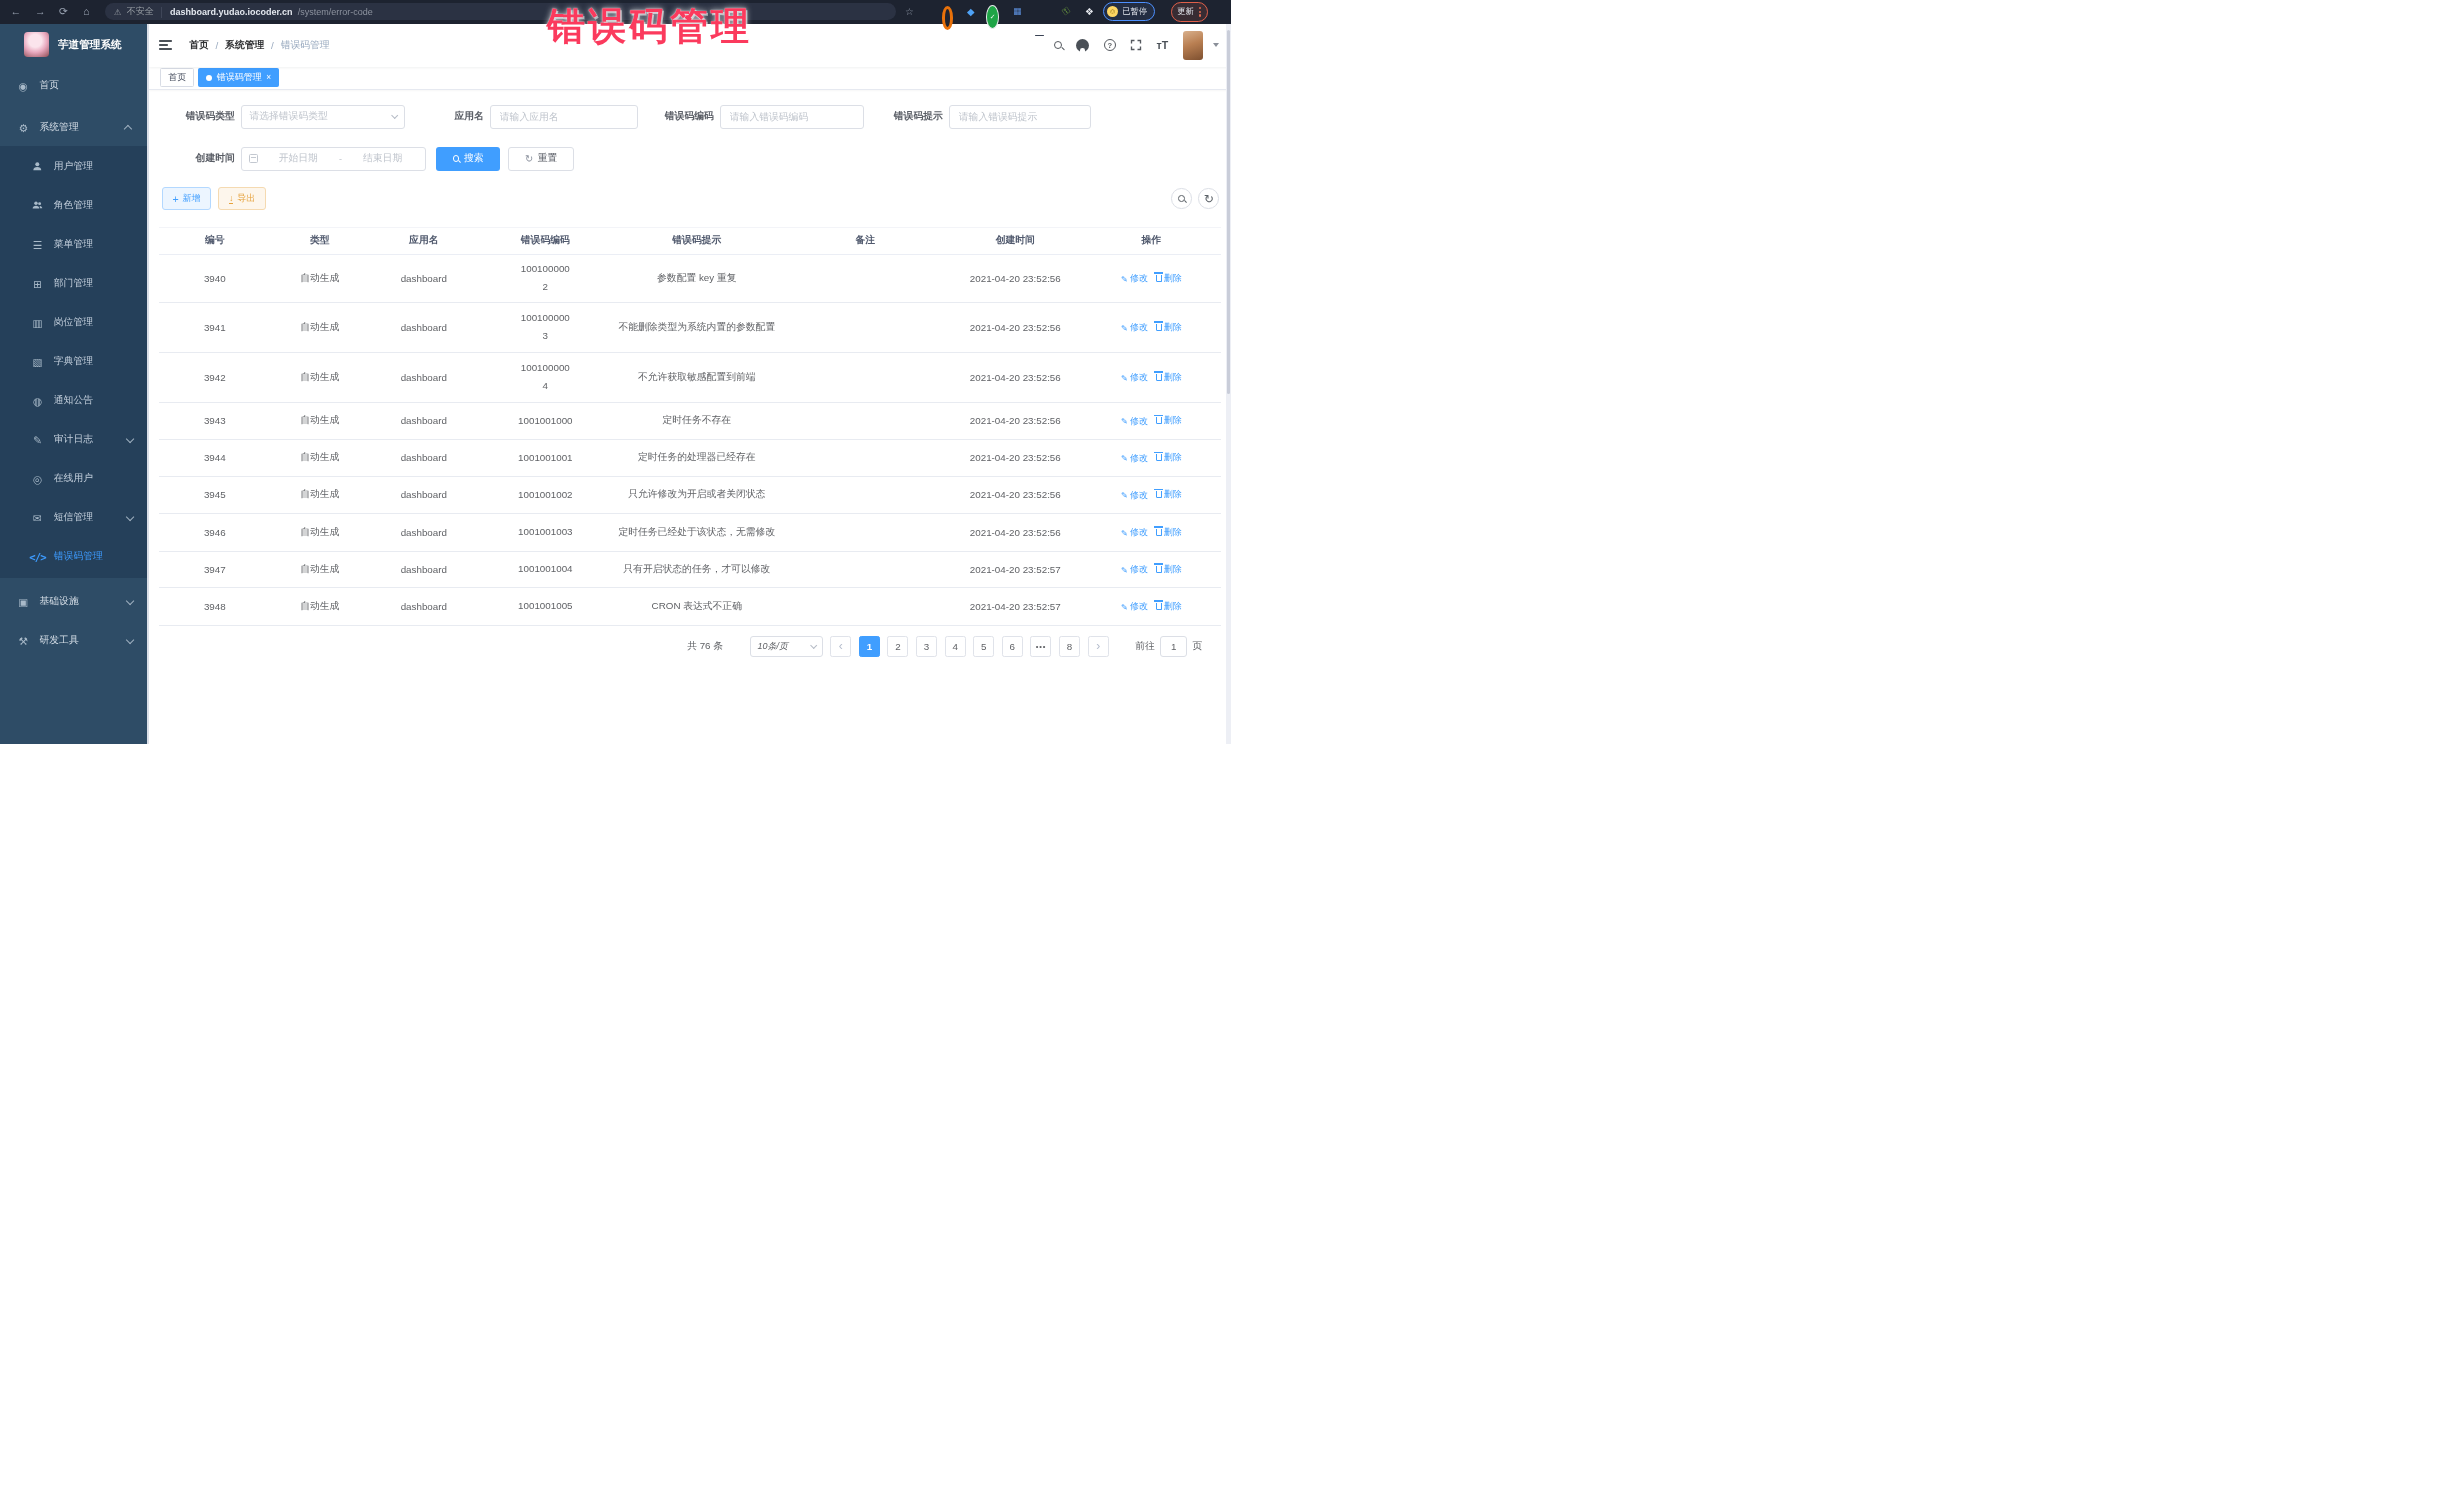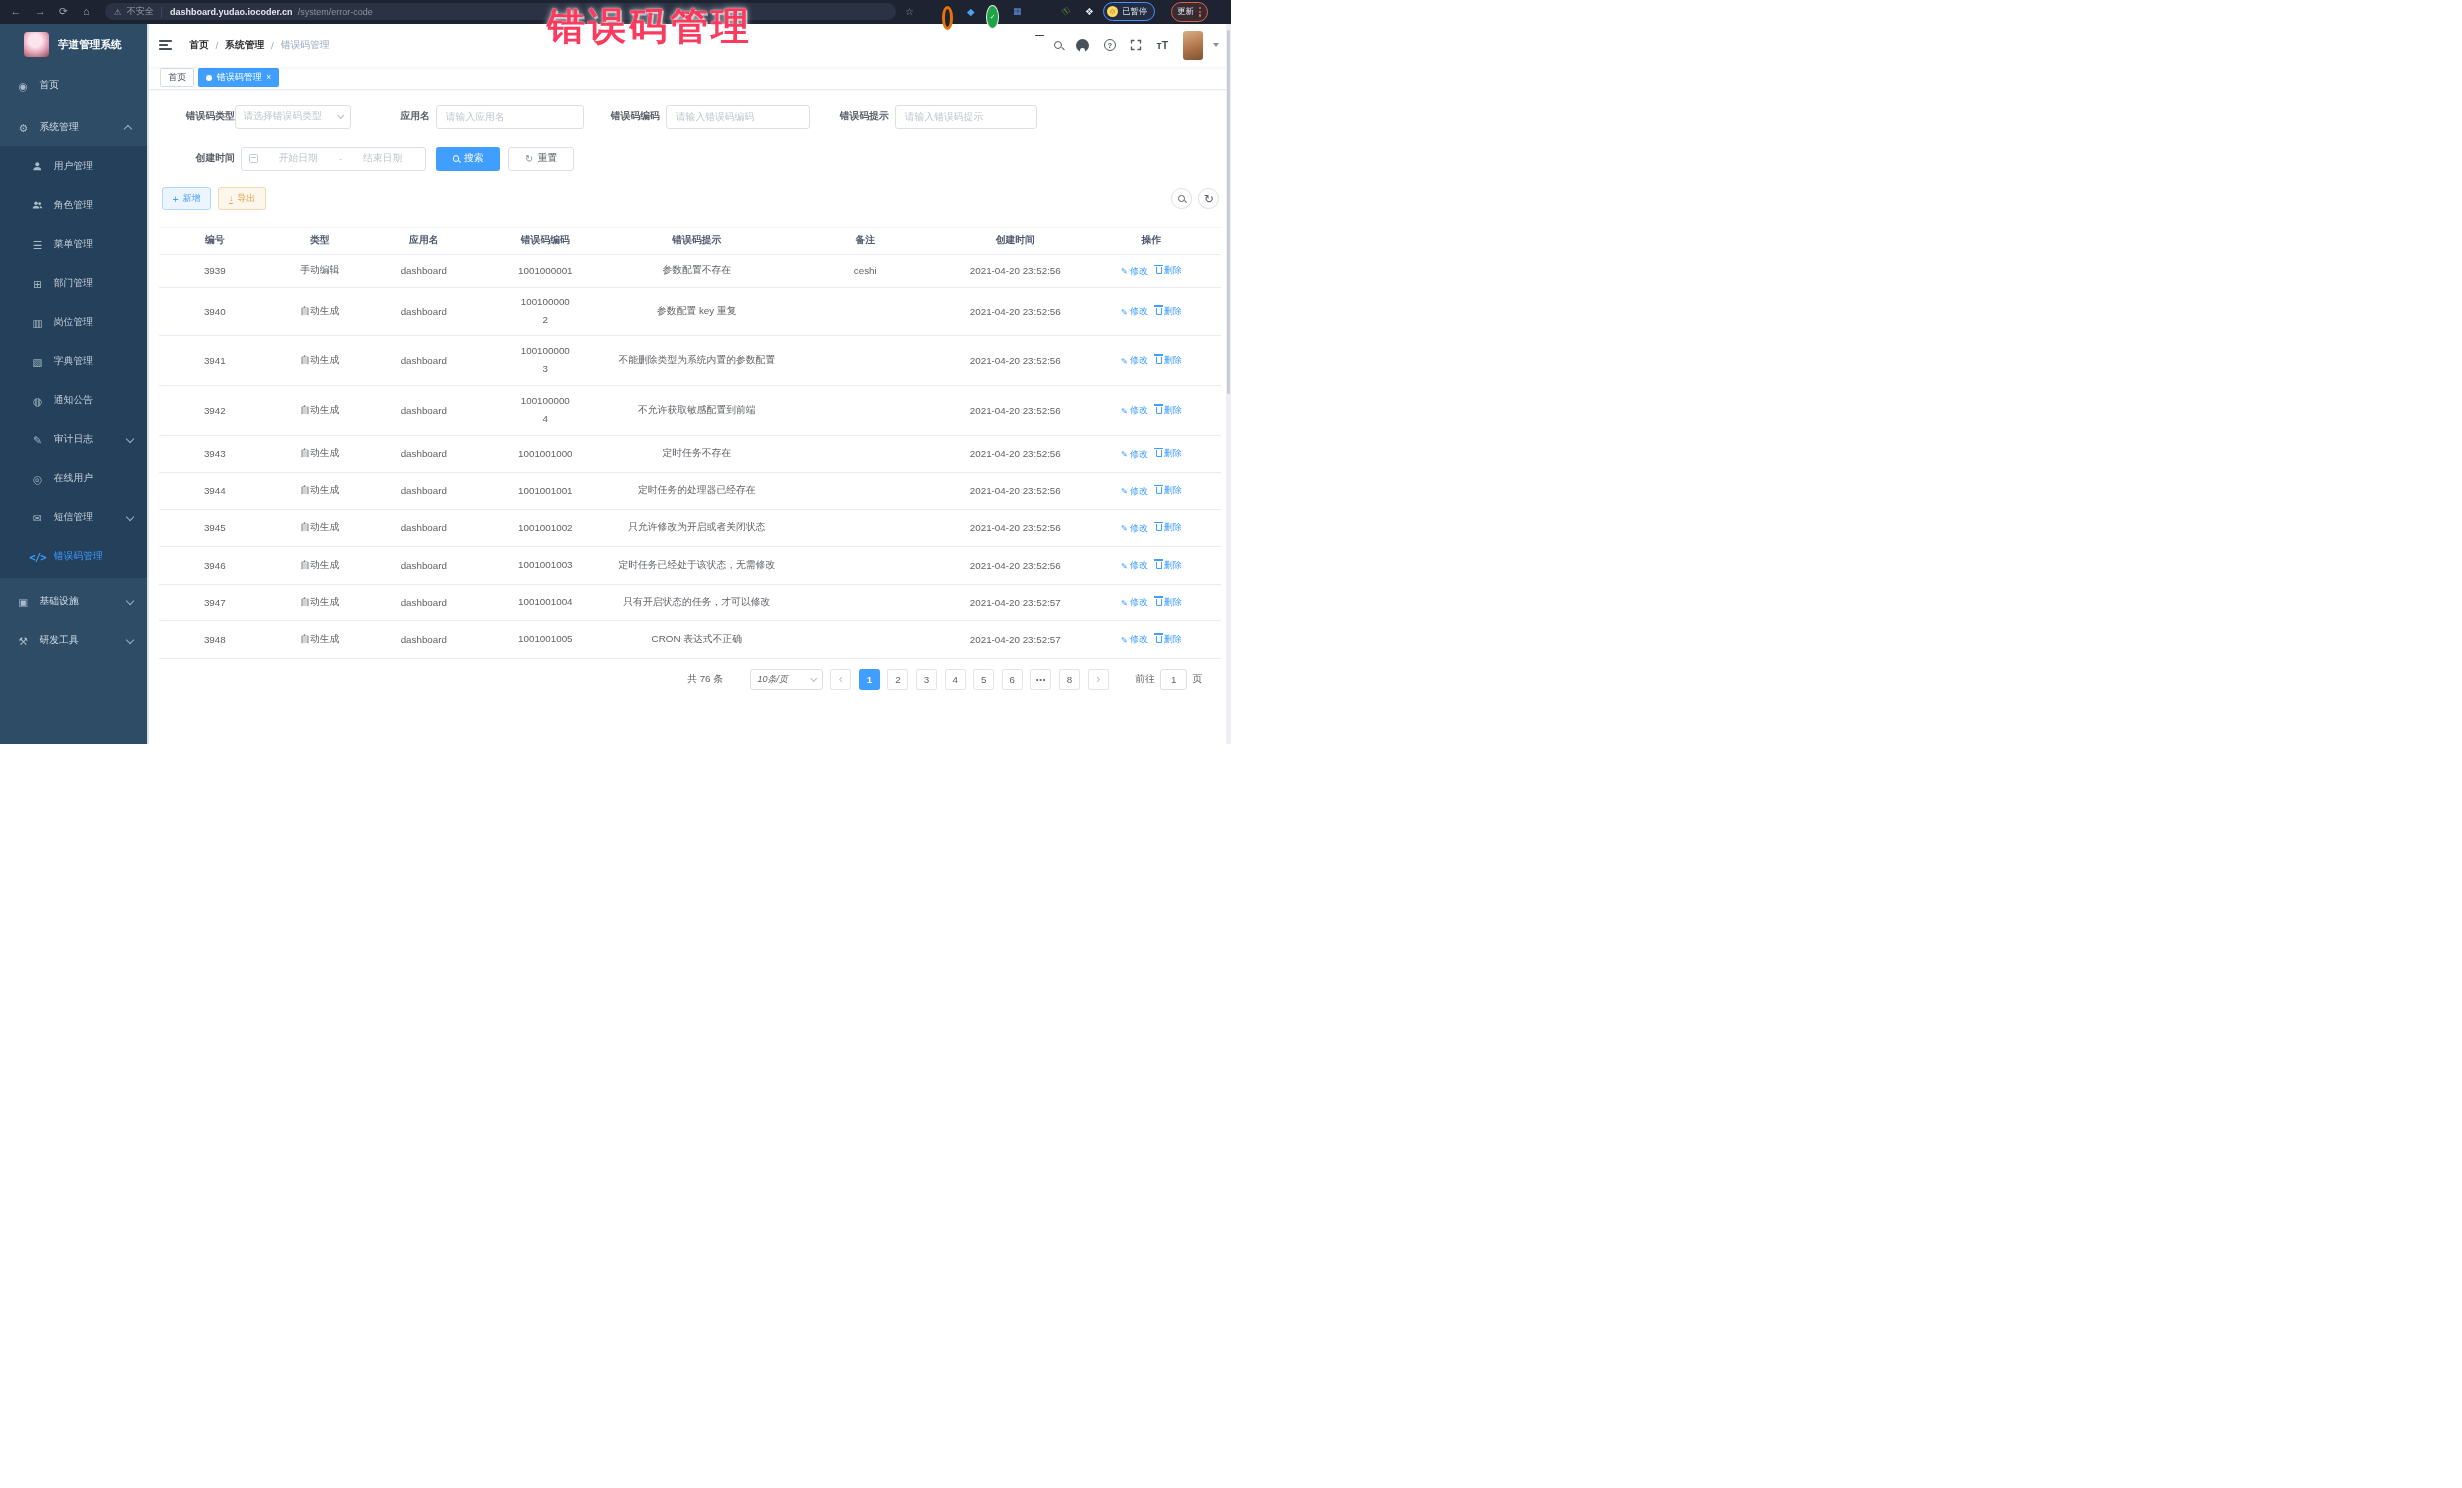"请选择错误码类型" div.selbox { margin-left: none -> 6px; width: 116px -> 164px }
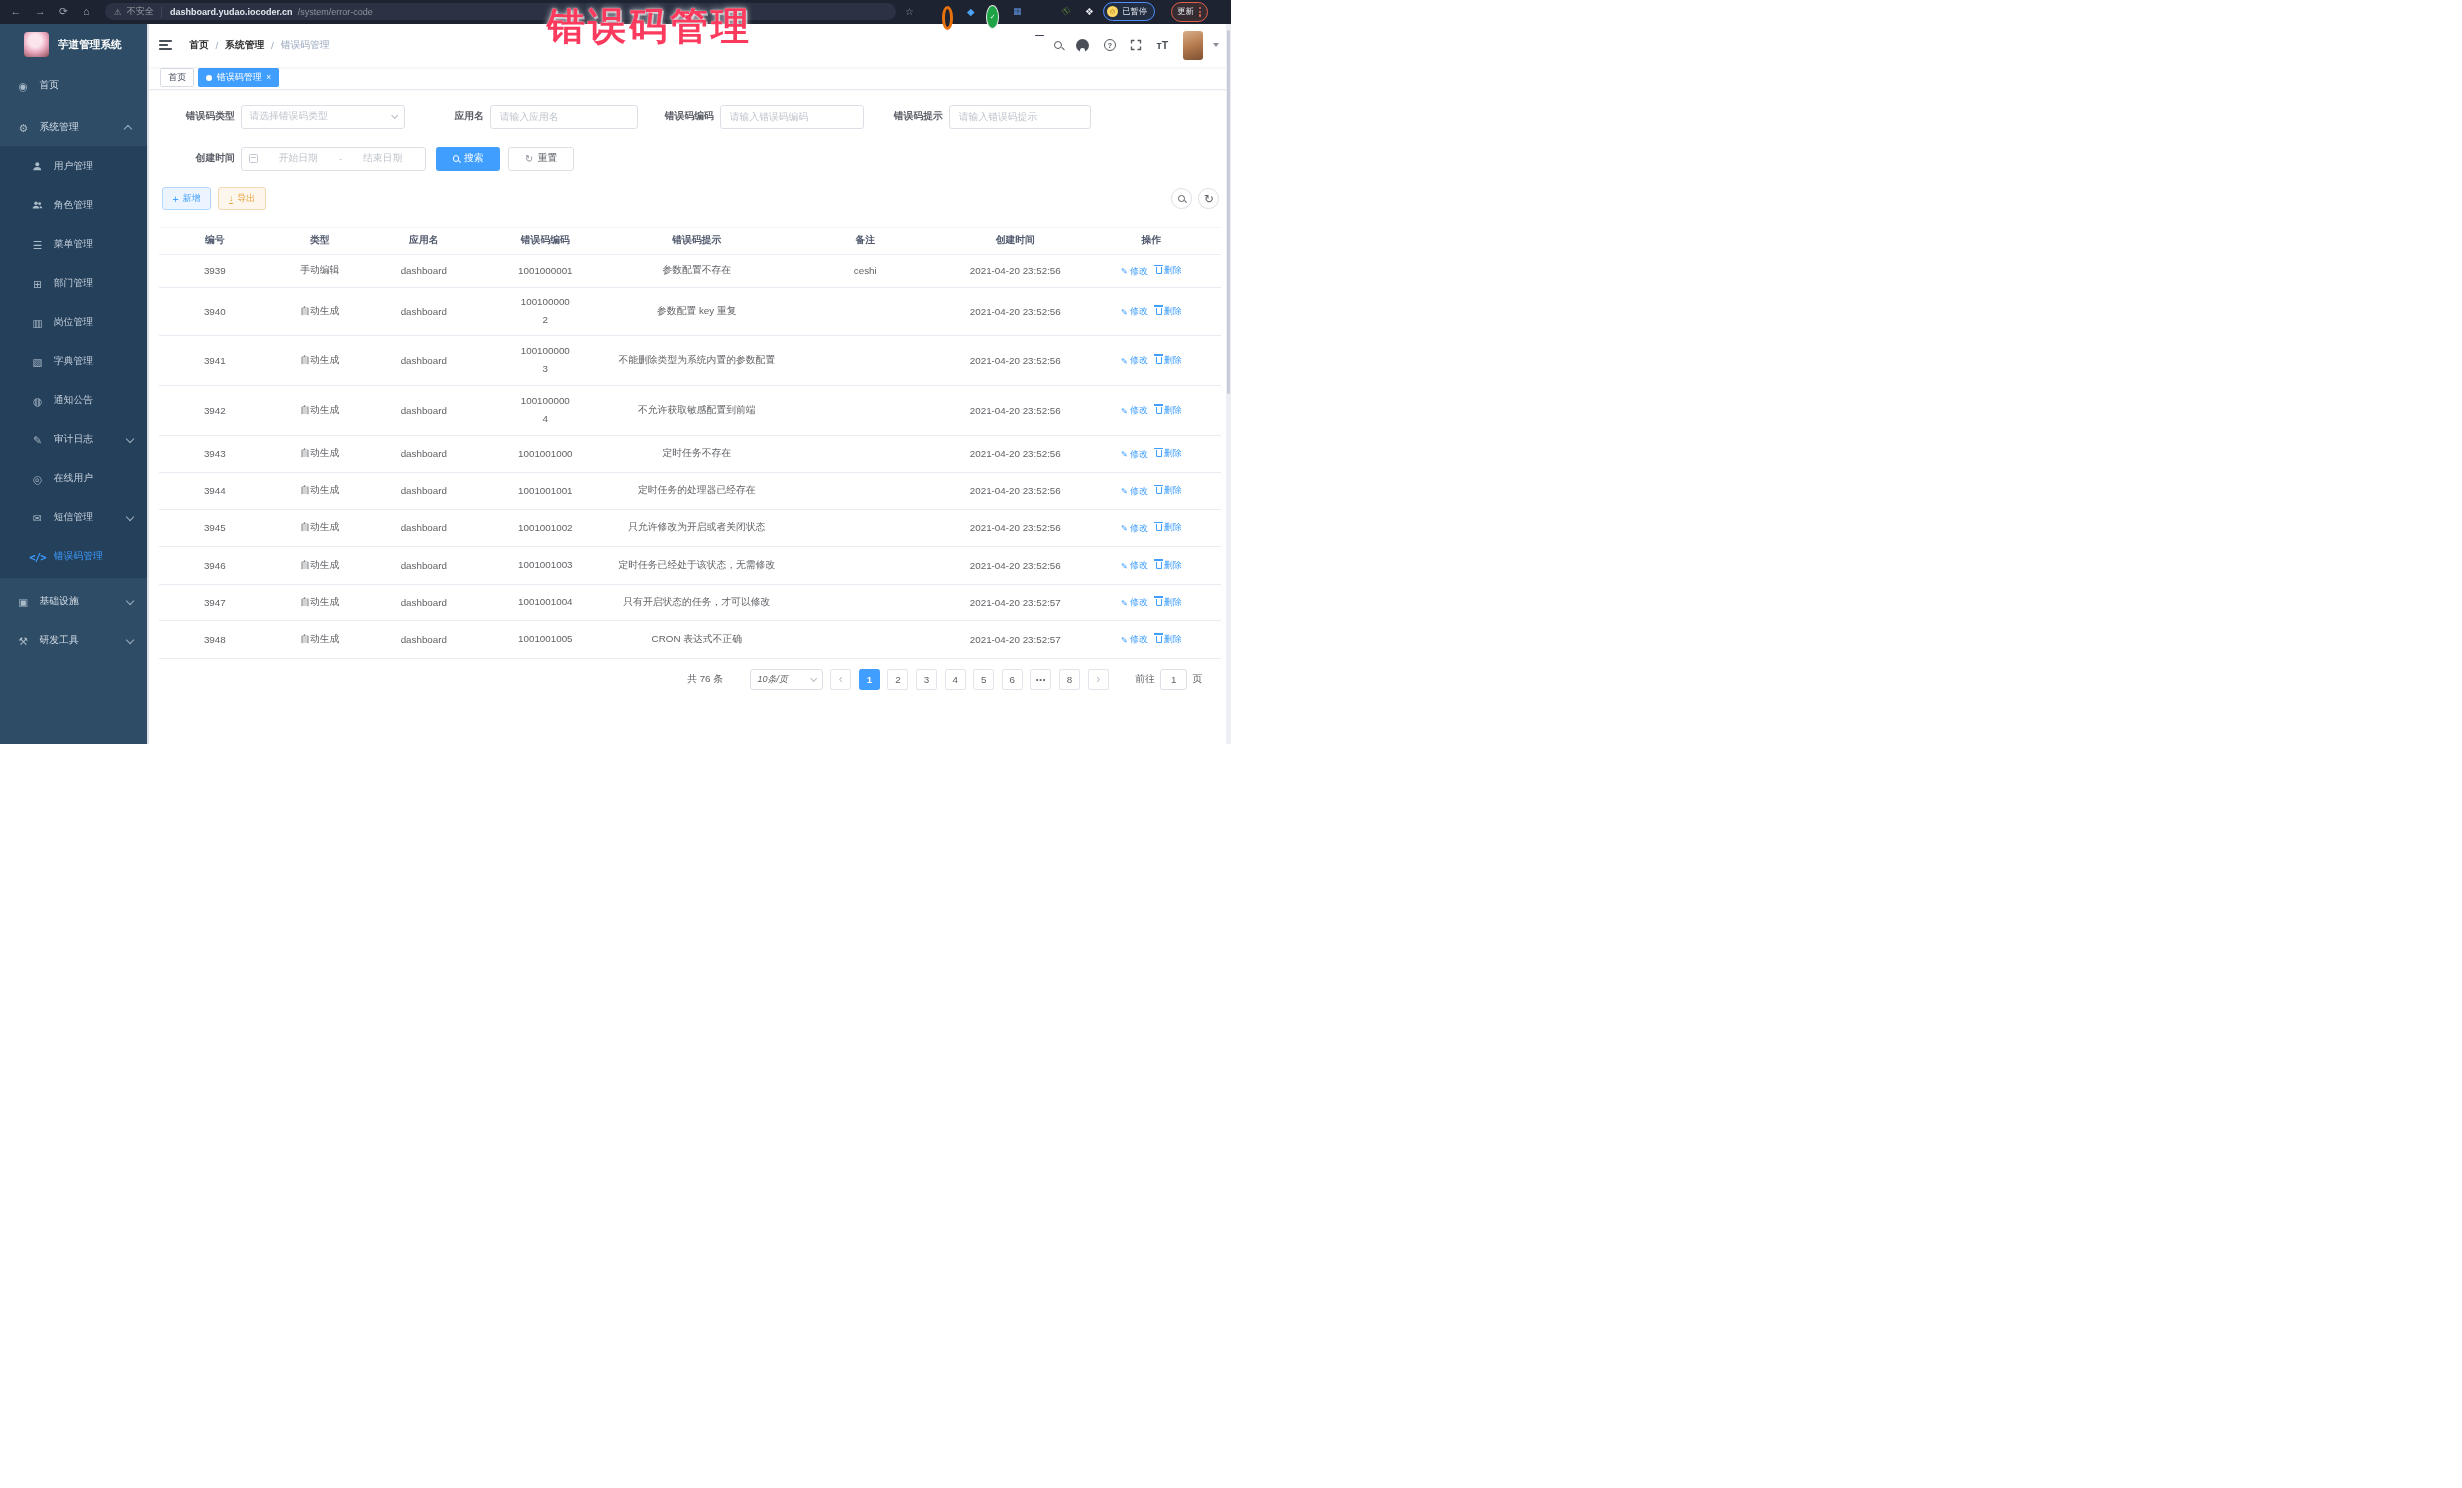"3939" tr.h44 { html: <tr> <td>3939</td> <td>手动编辑</td> <td>dashboard</td> <td>1001000001</td> <td>参数配置不存在</td> <td>ceshi</td> <td>2021-04-20 23:52:56</td> <td><span> <span>✎</span> <span>修改</span> </span><span> <span></span> <span>删除</span> </span></td> </tr> -> none }
